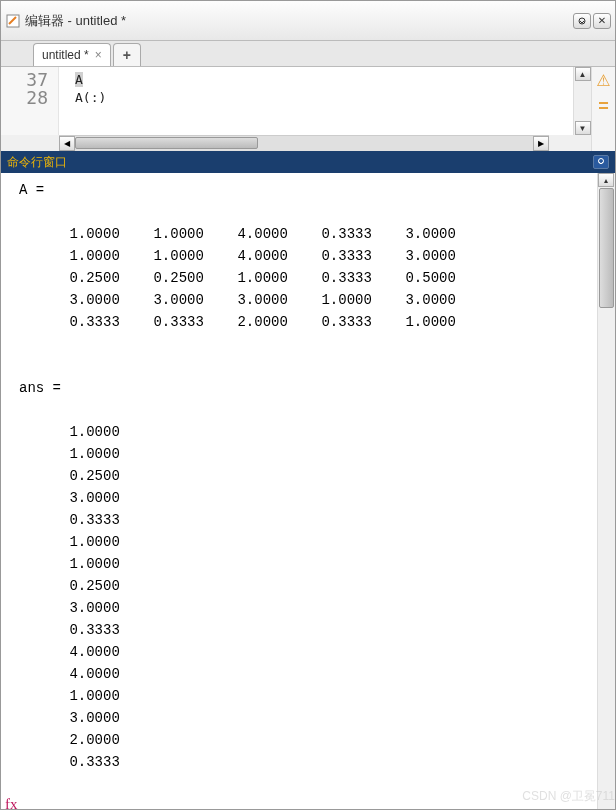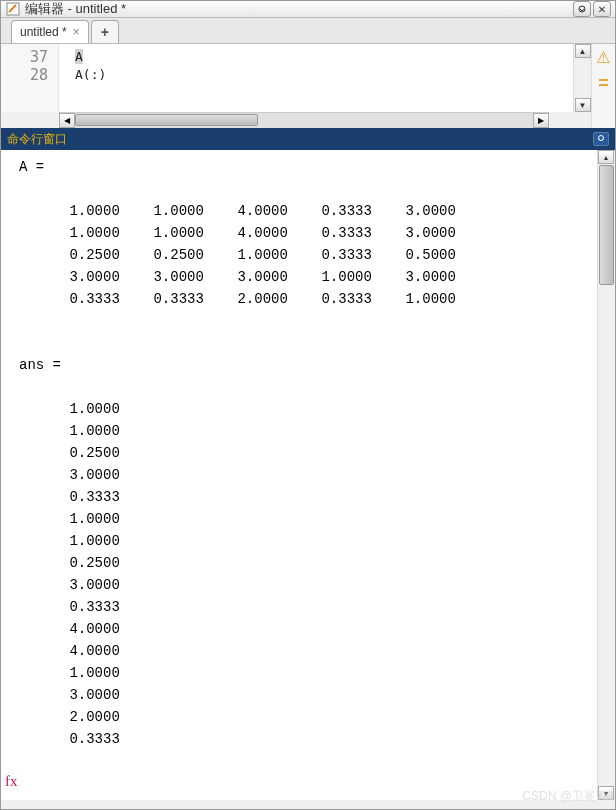"编辑器 - untitled *" .editor-titlebar { height: 17px -> 40px }
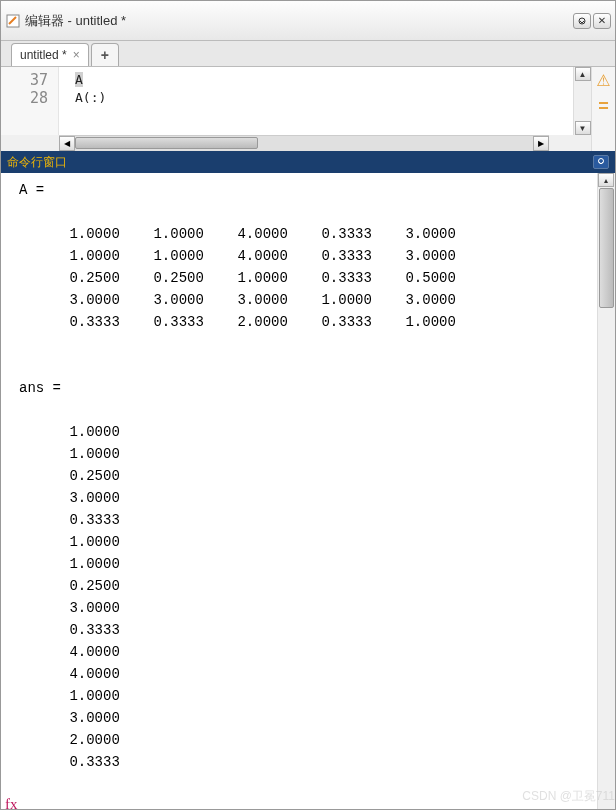"untitled *" .tabbar { padding-left: 10px -> 32px }
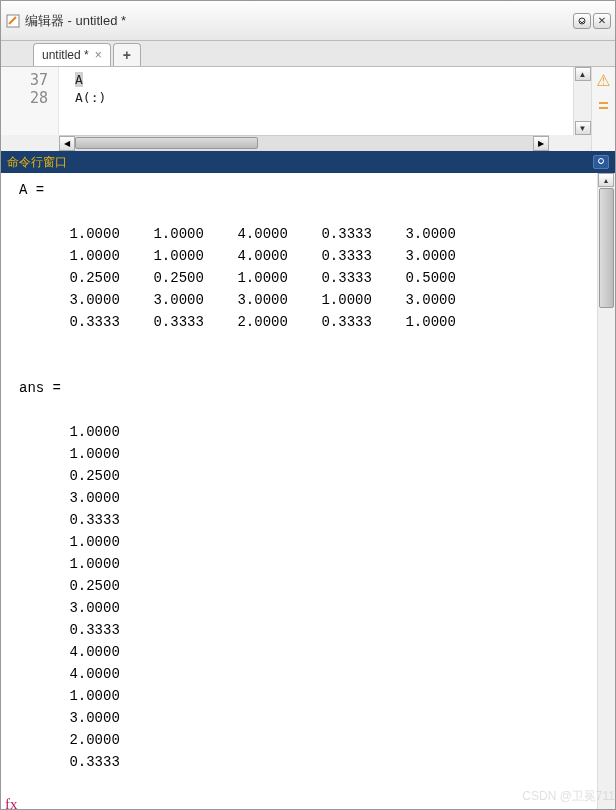"37" .gutter { font-size: 15px -> 18px }
